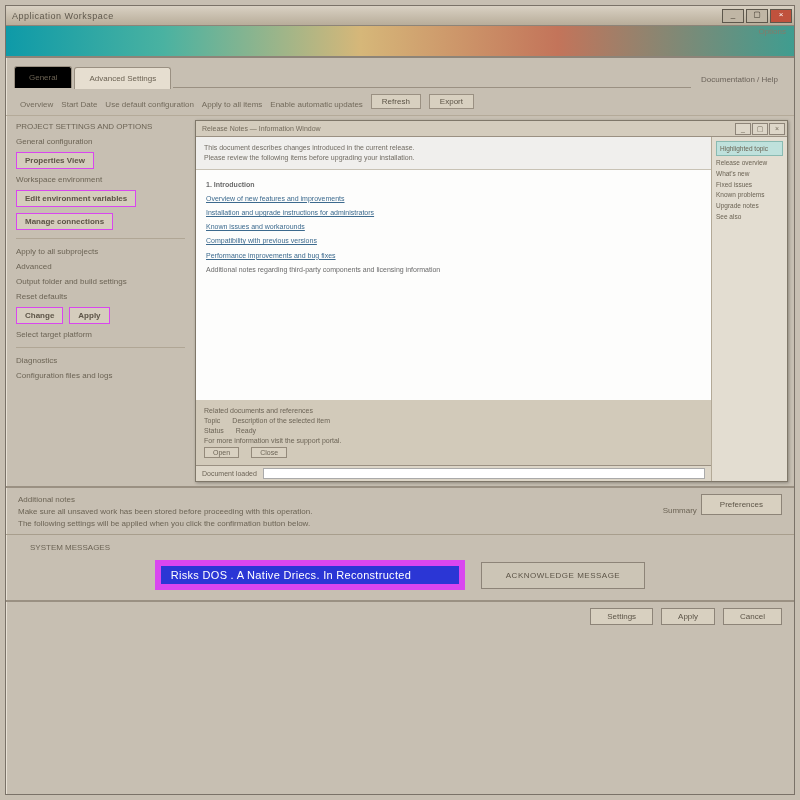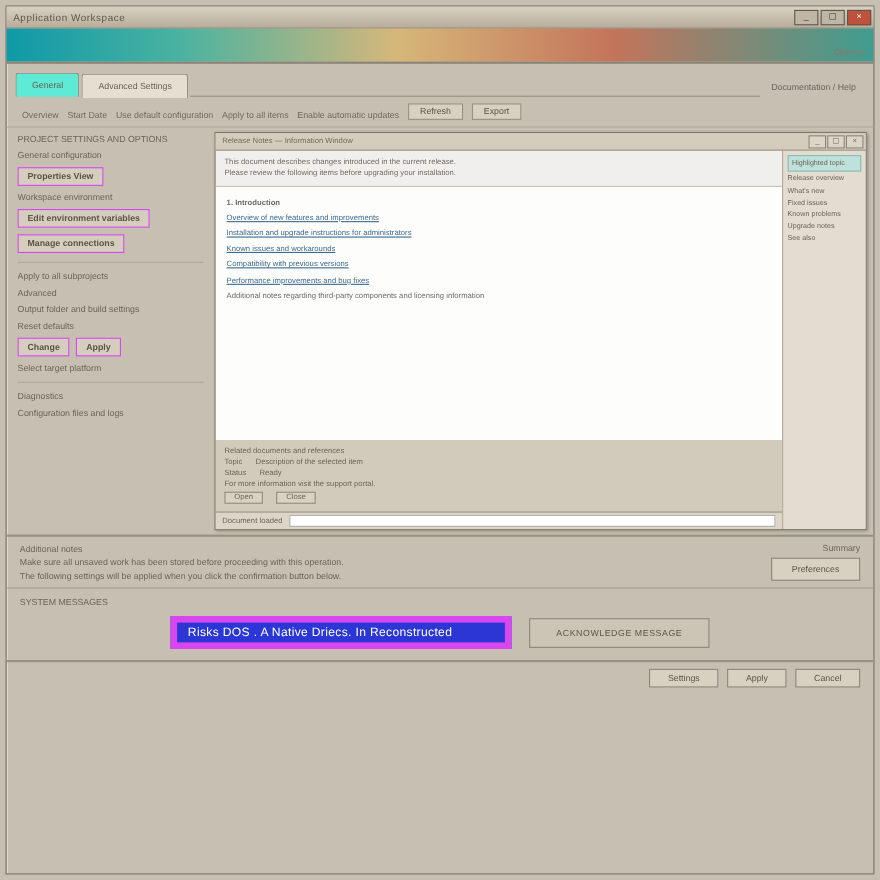"Options" .banner-label { bottom: 4px -> 20px }
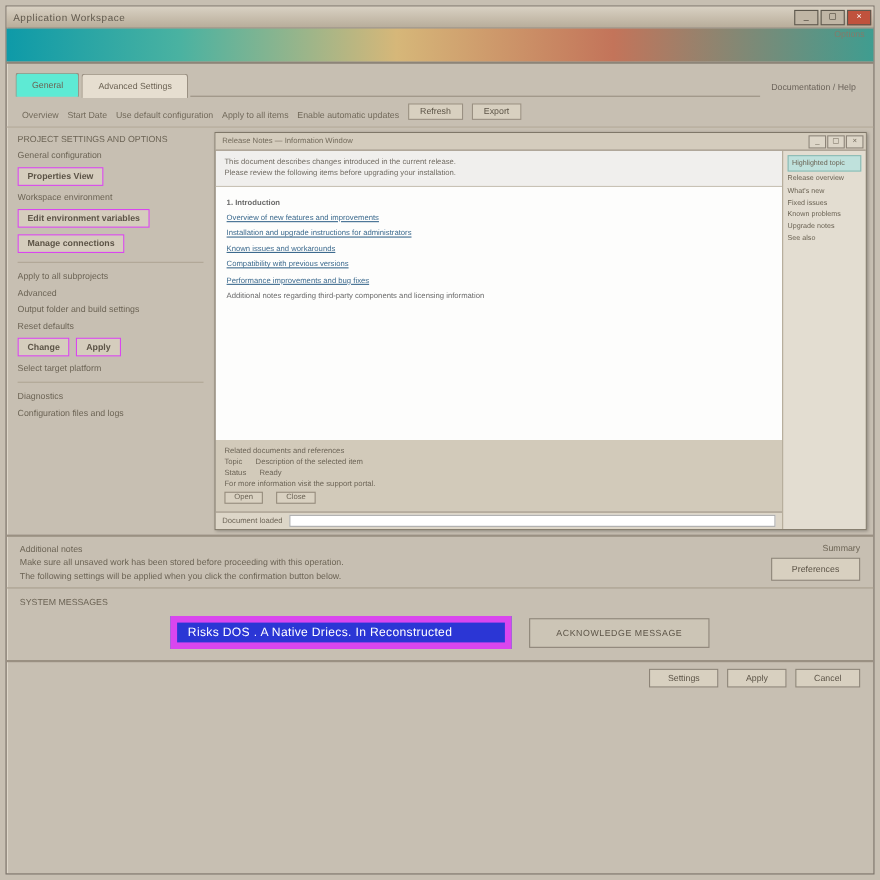"General" .tab { background: #5eead4 -> #000000 }
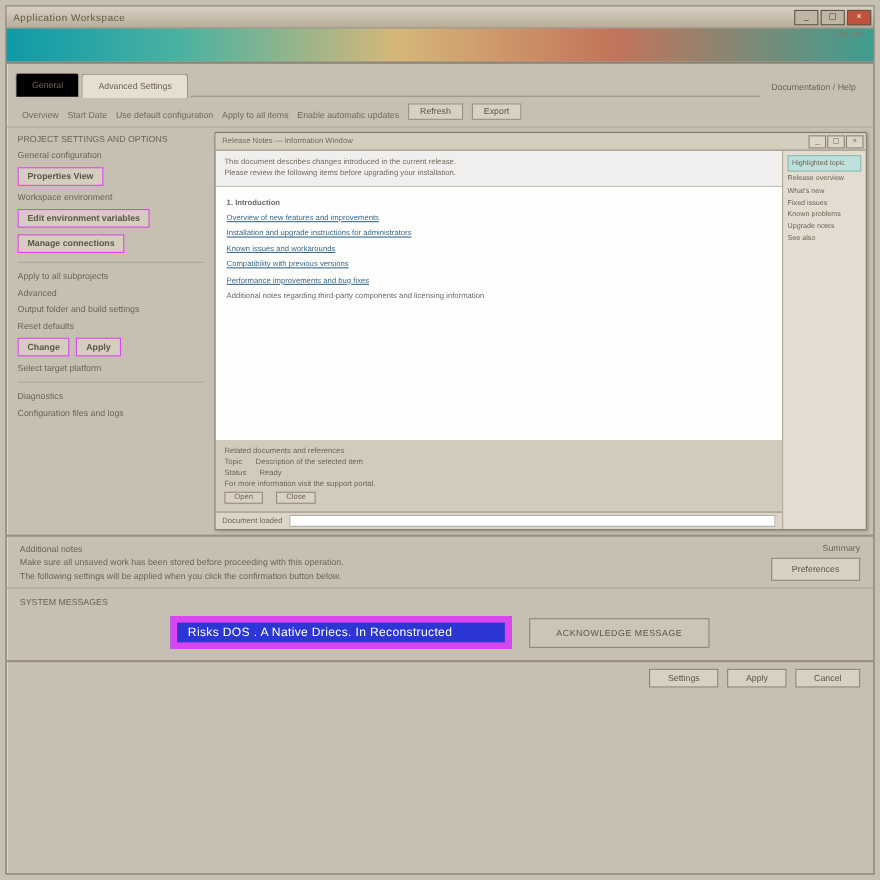"Summary" .lower-right { flex-direction: column -> none }
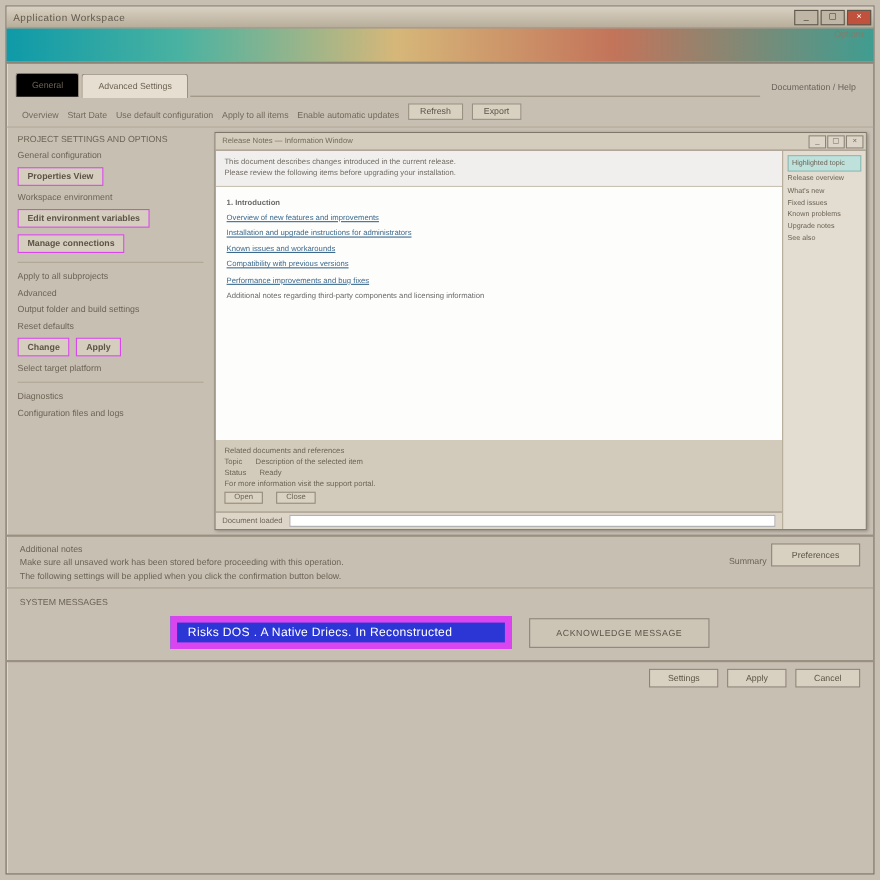"SYSTEM MESSAGES" .bottom-sec { padding: 8px 12px 10px -> 8px 24px 10px }
